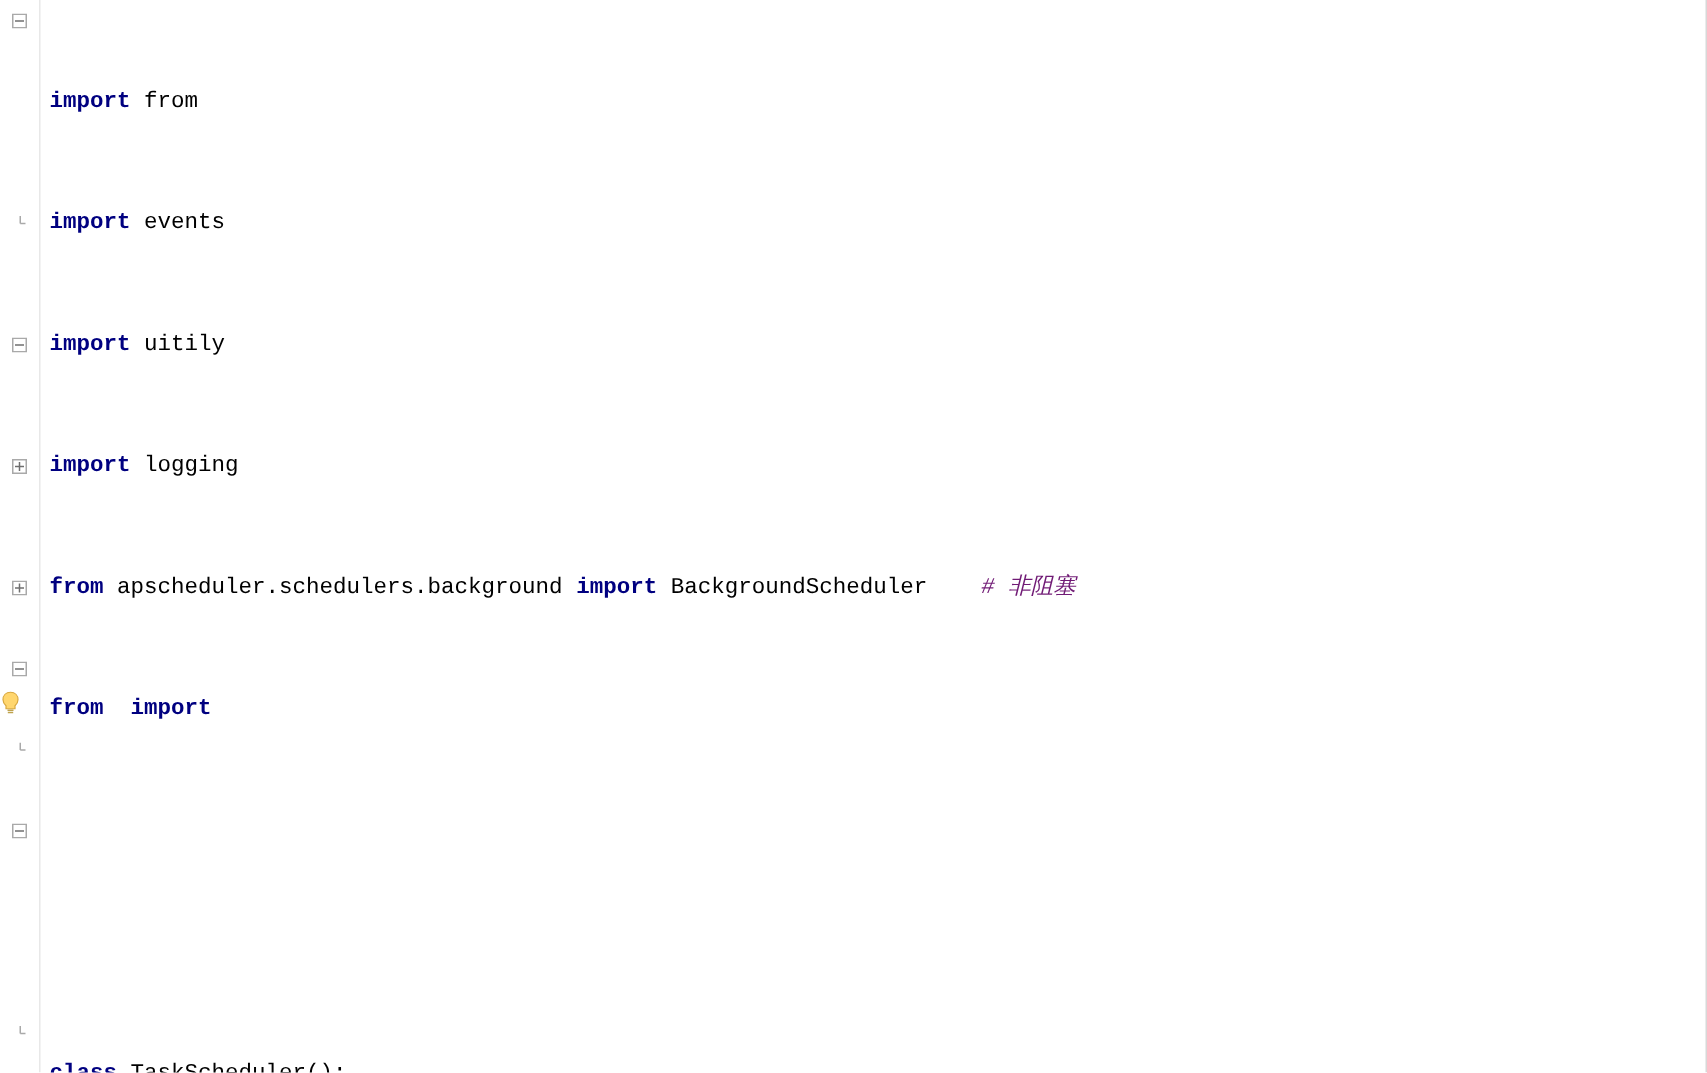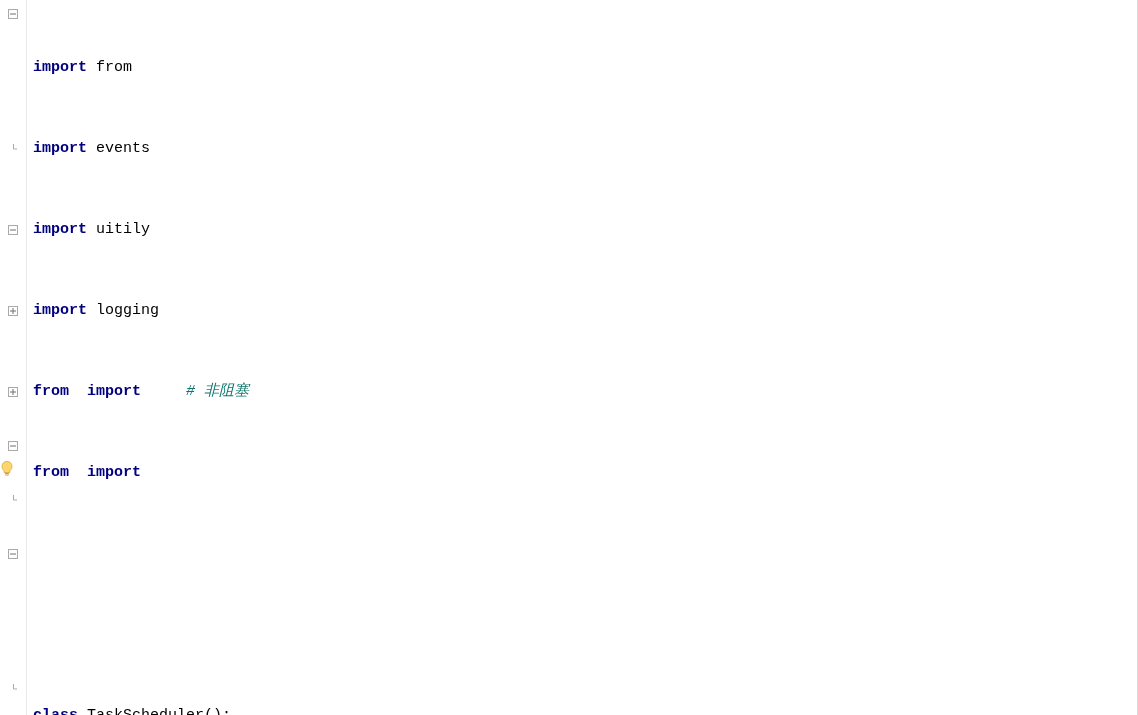"apscheduler.schedulers.background" span.ident { html: none -> <span>apscheduler.schedulers.background</span> }
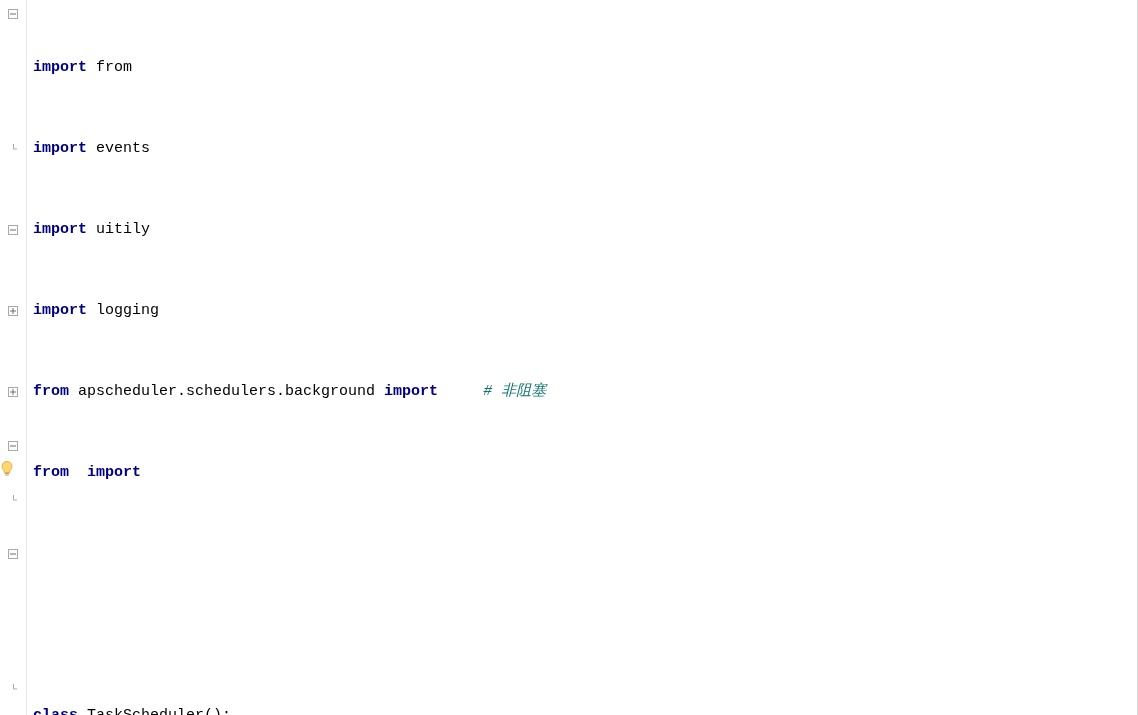"BackgroundScheduler" span.ident { html: none -> <span>BackgroundScheduler</span> }
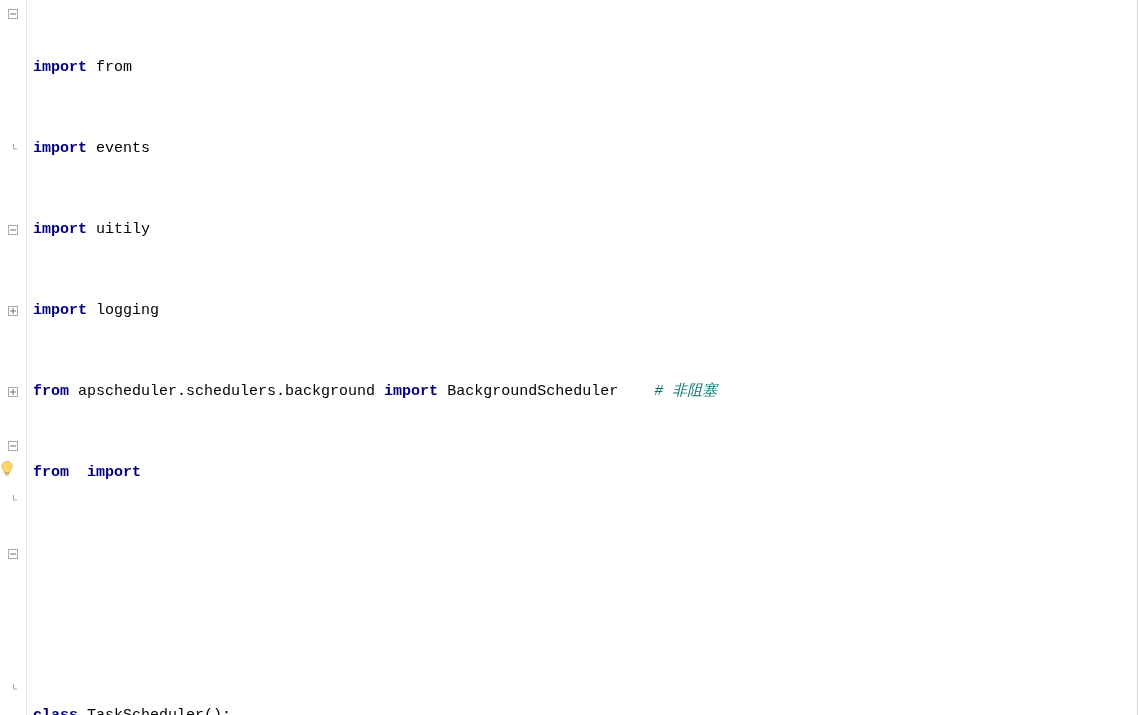"# 非阻塞" .comment { color: #0f766e -> #701a75 }
